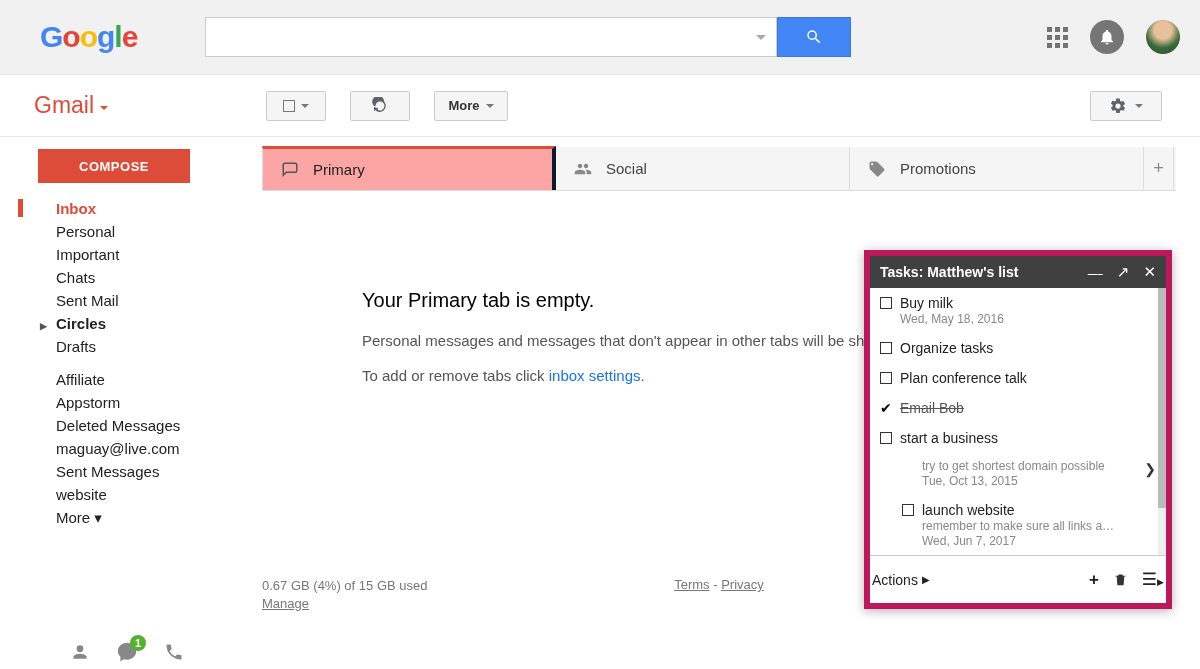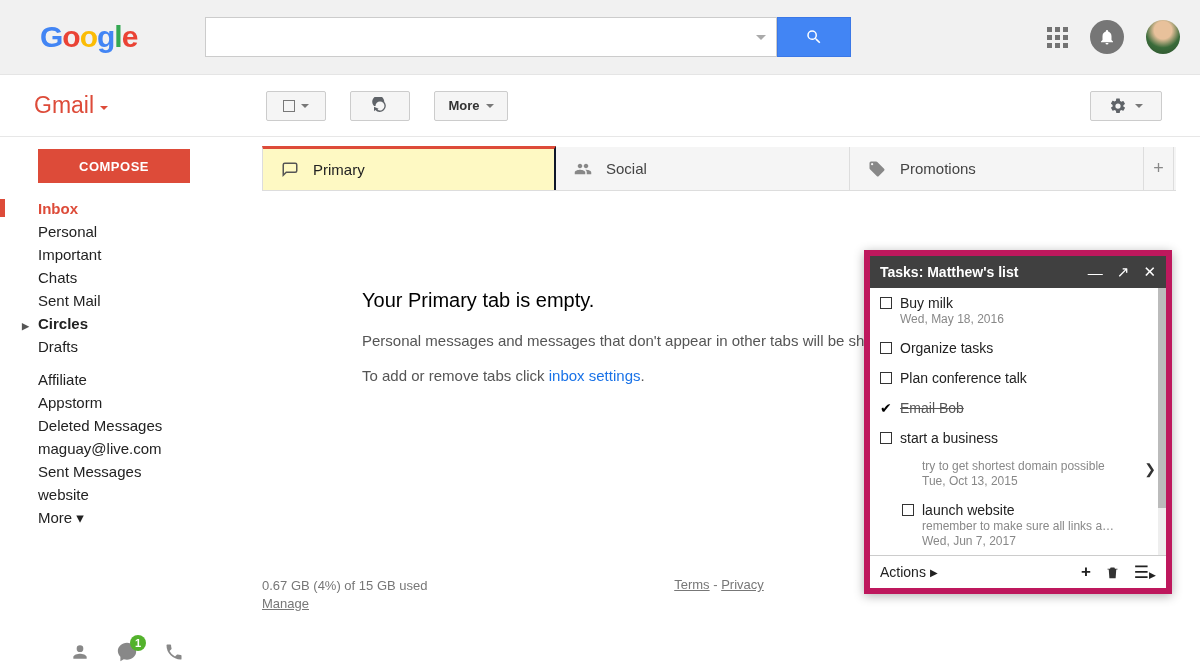"Primary" .tab.active { background: #fef9c3 -> #fca5a5; border-right: 2px solid #0f172a -> 4px solid #0f172a }
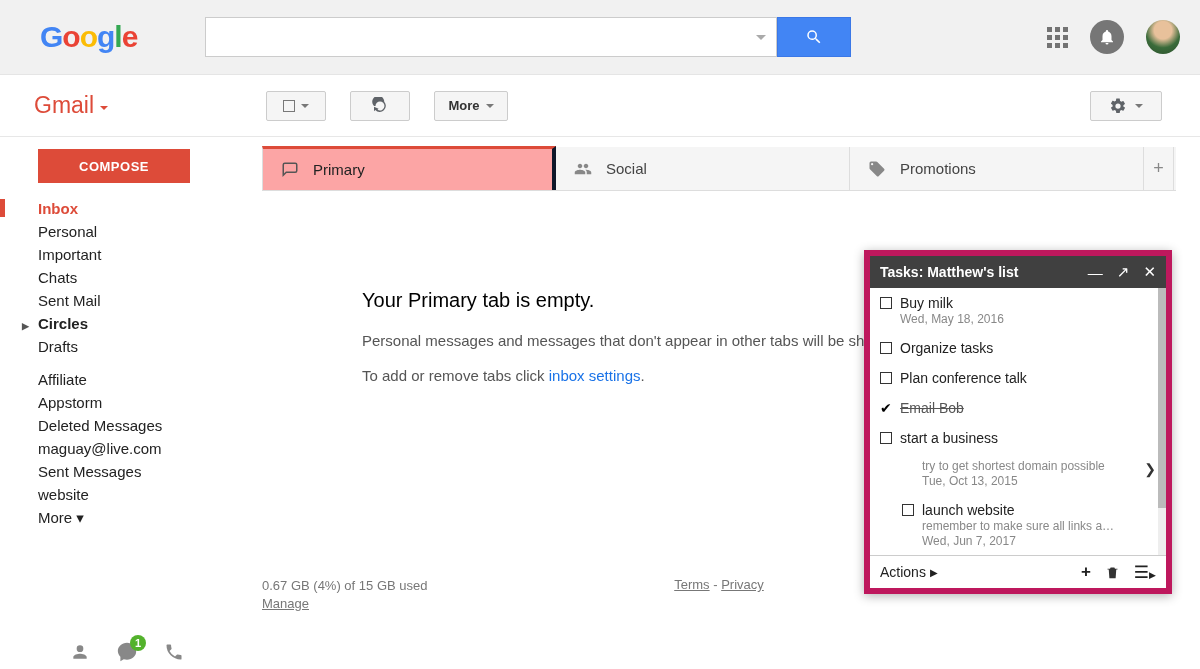"Inbox" .navlist { padding-left: 38px -> 56px }
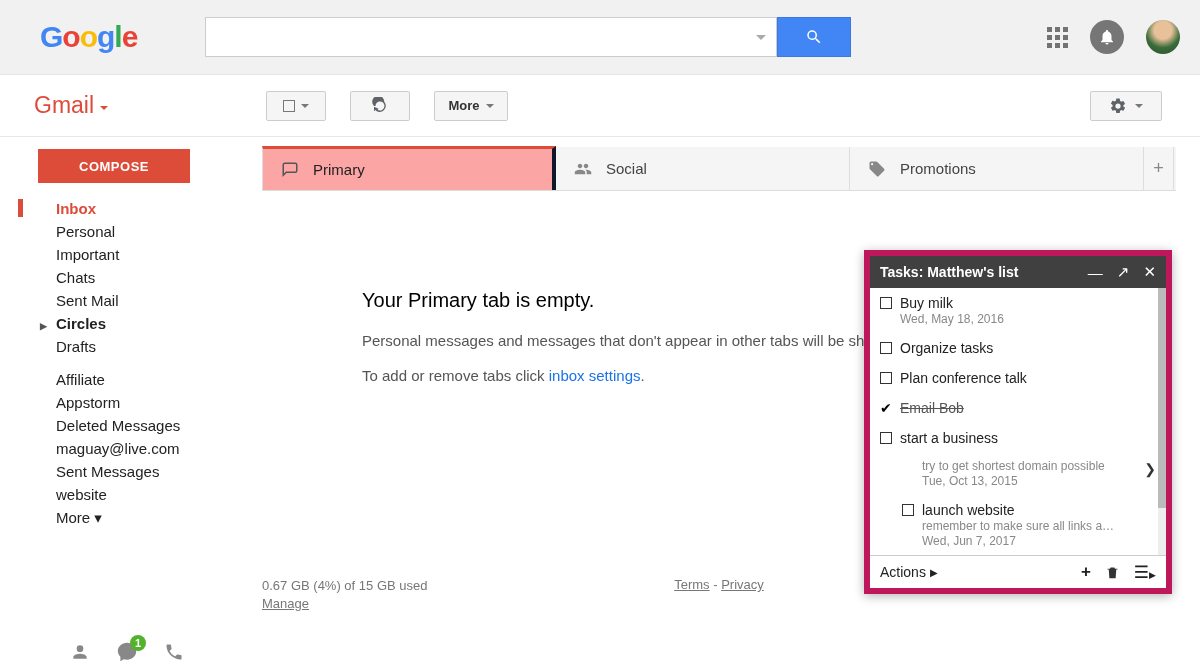"Actions" .tfoot { height: 33px -> 48px; padding: 0 10px -> 0 2px }
